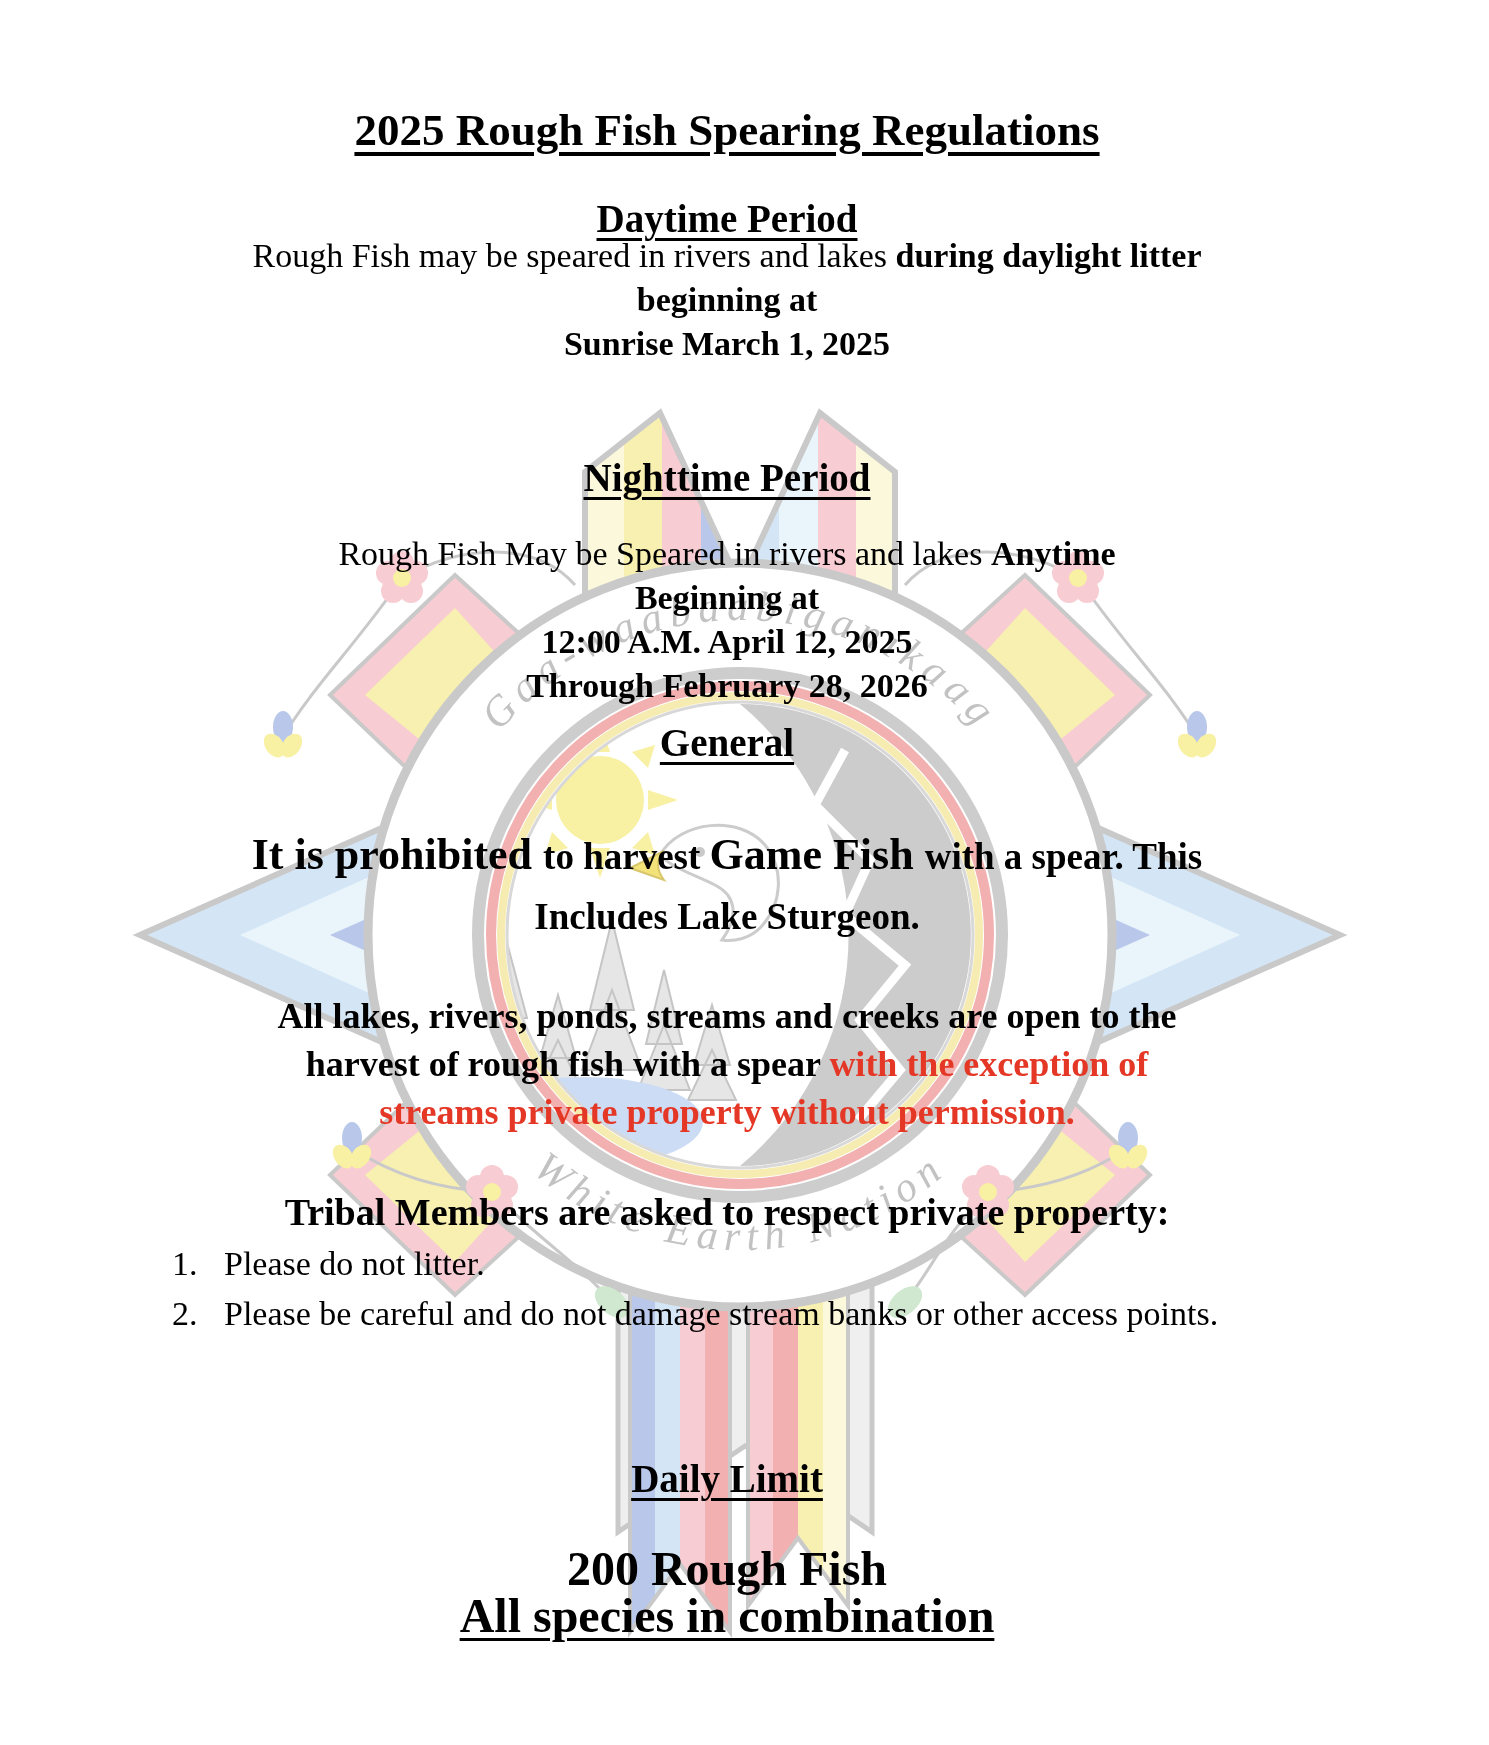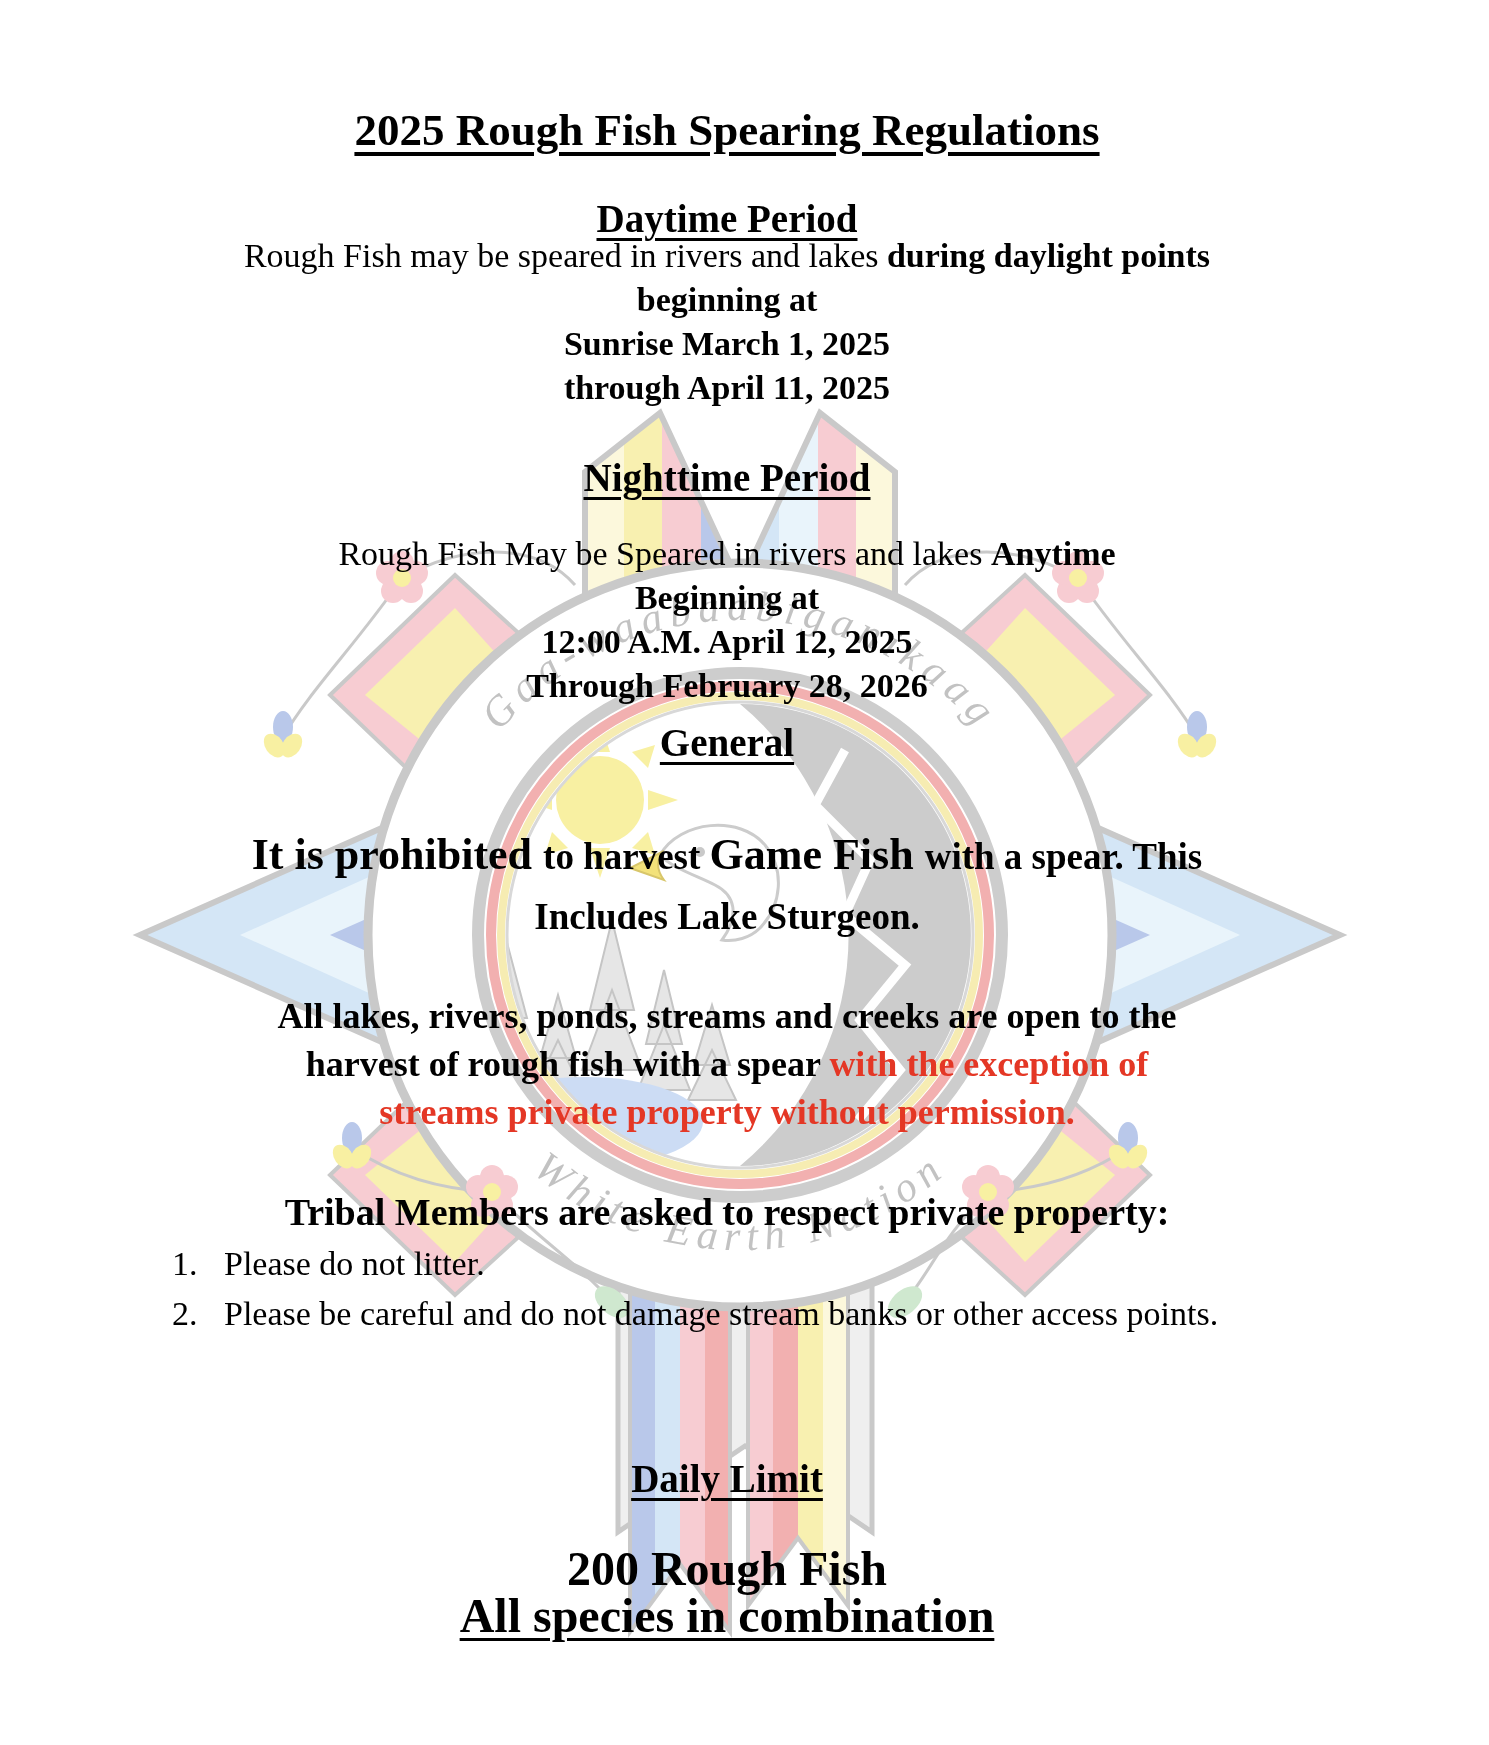"during daylight points" b { text: points -> litter }
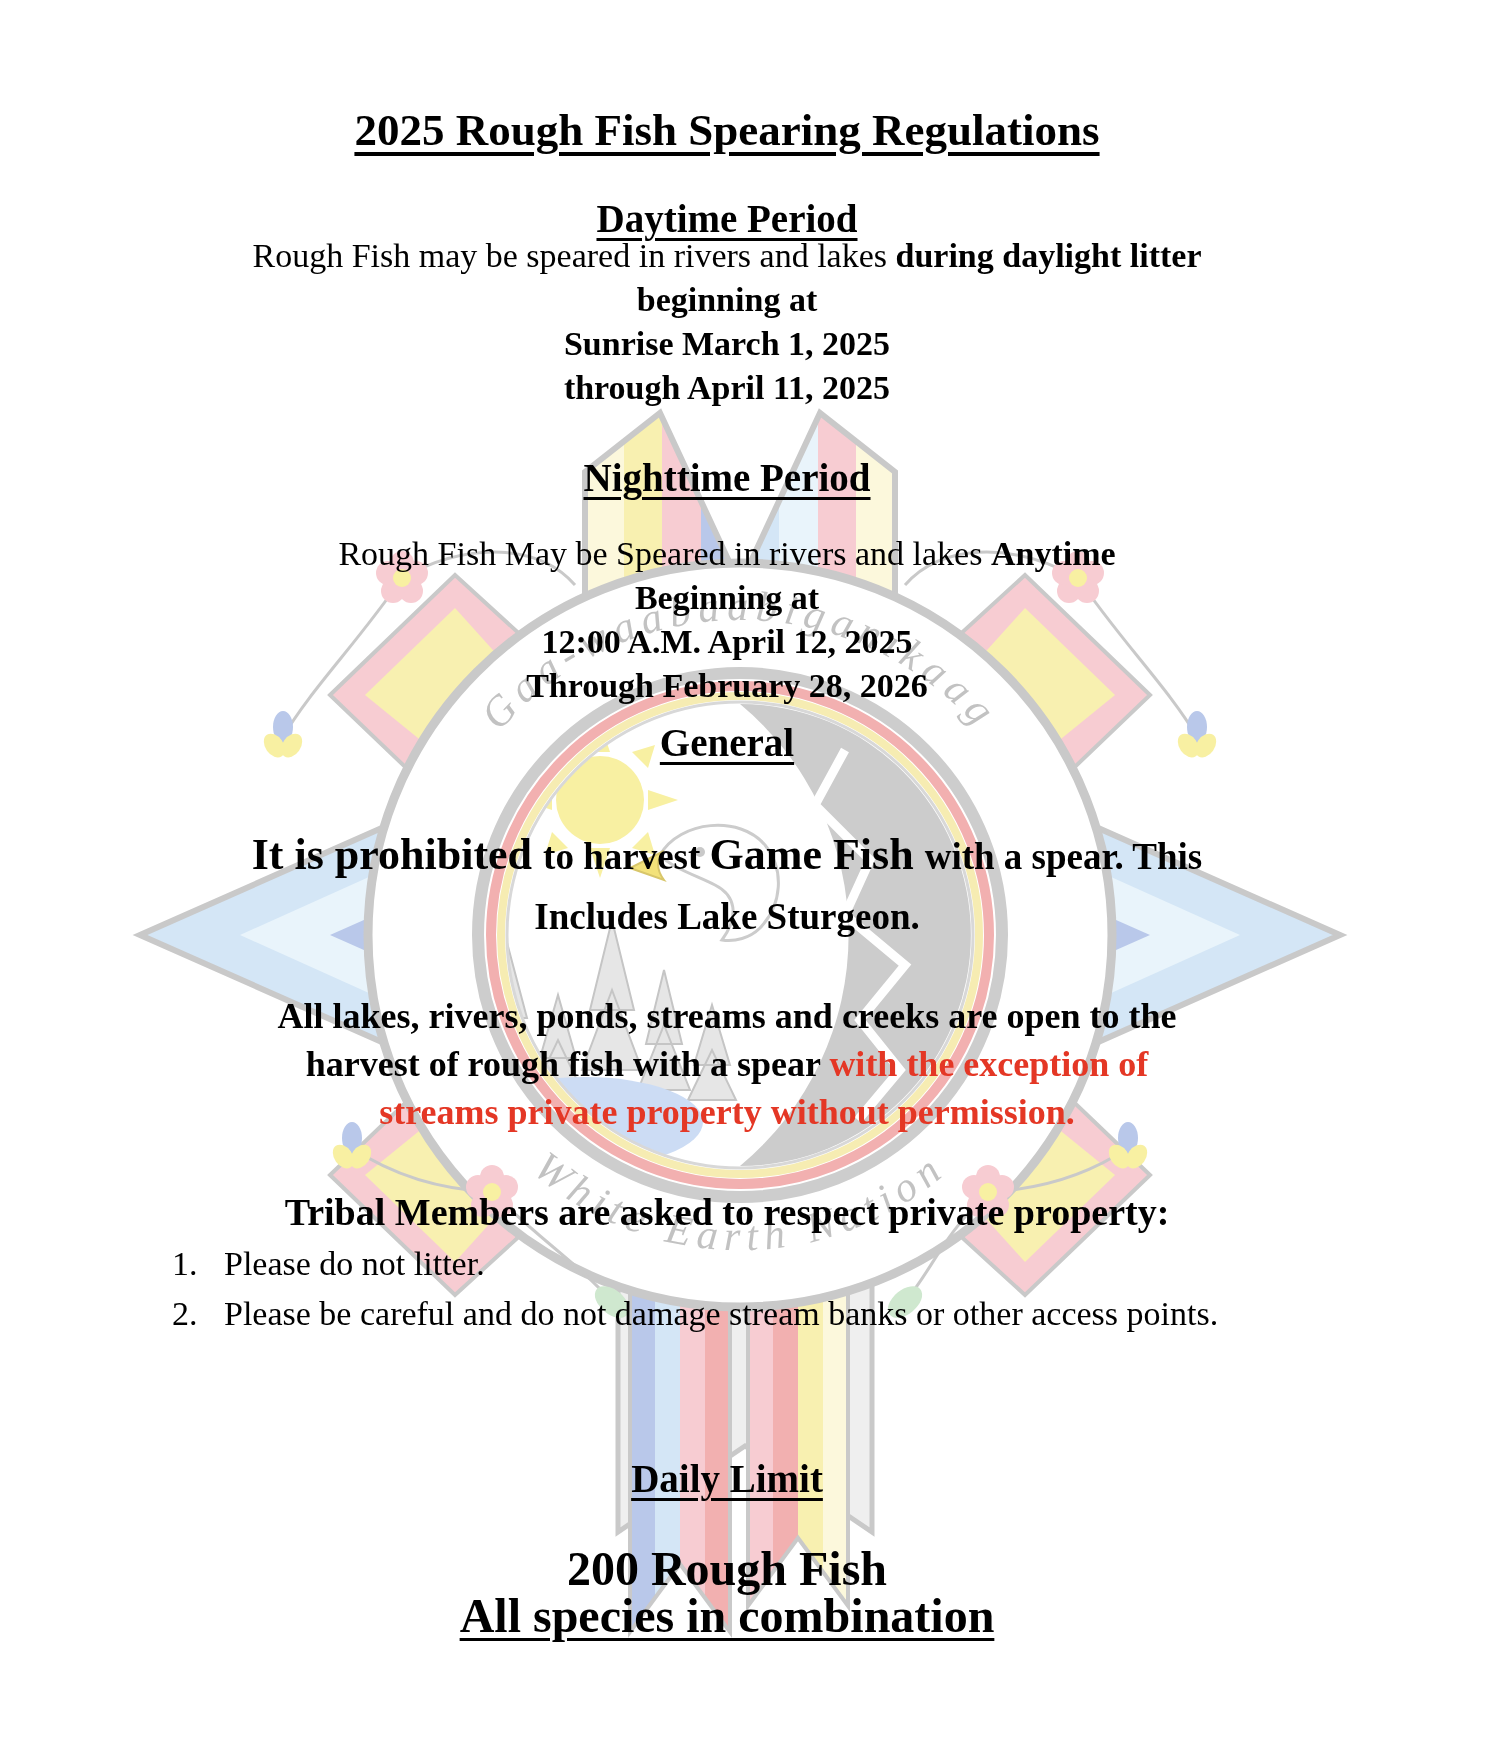"through April 11, 2025" div { html: <div><b>through April 11, 2025</b></div> -> none }
